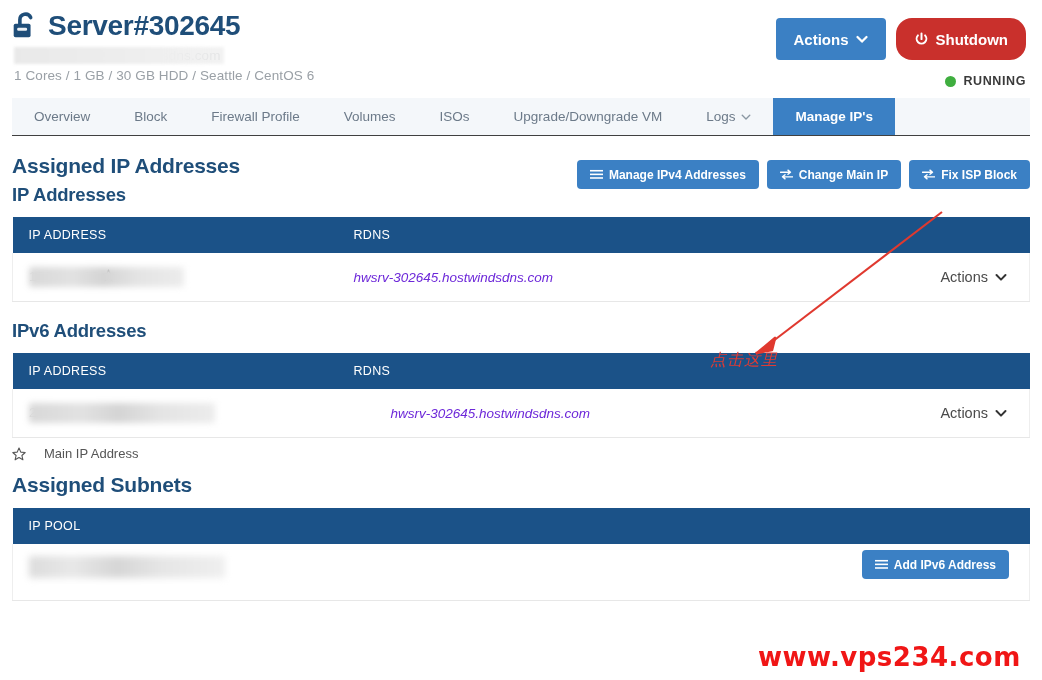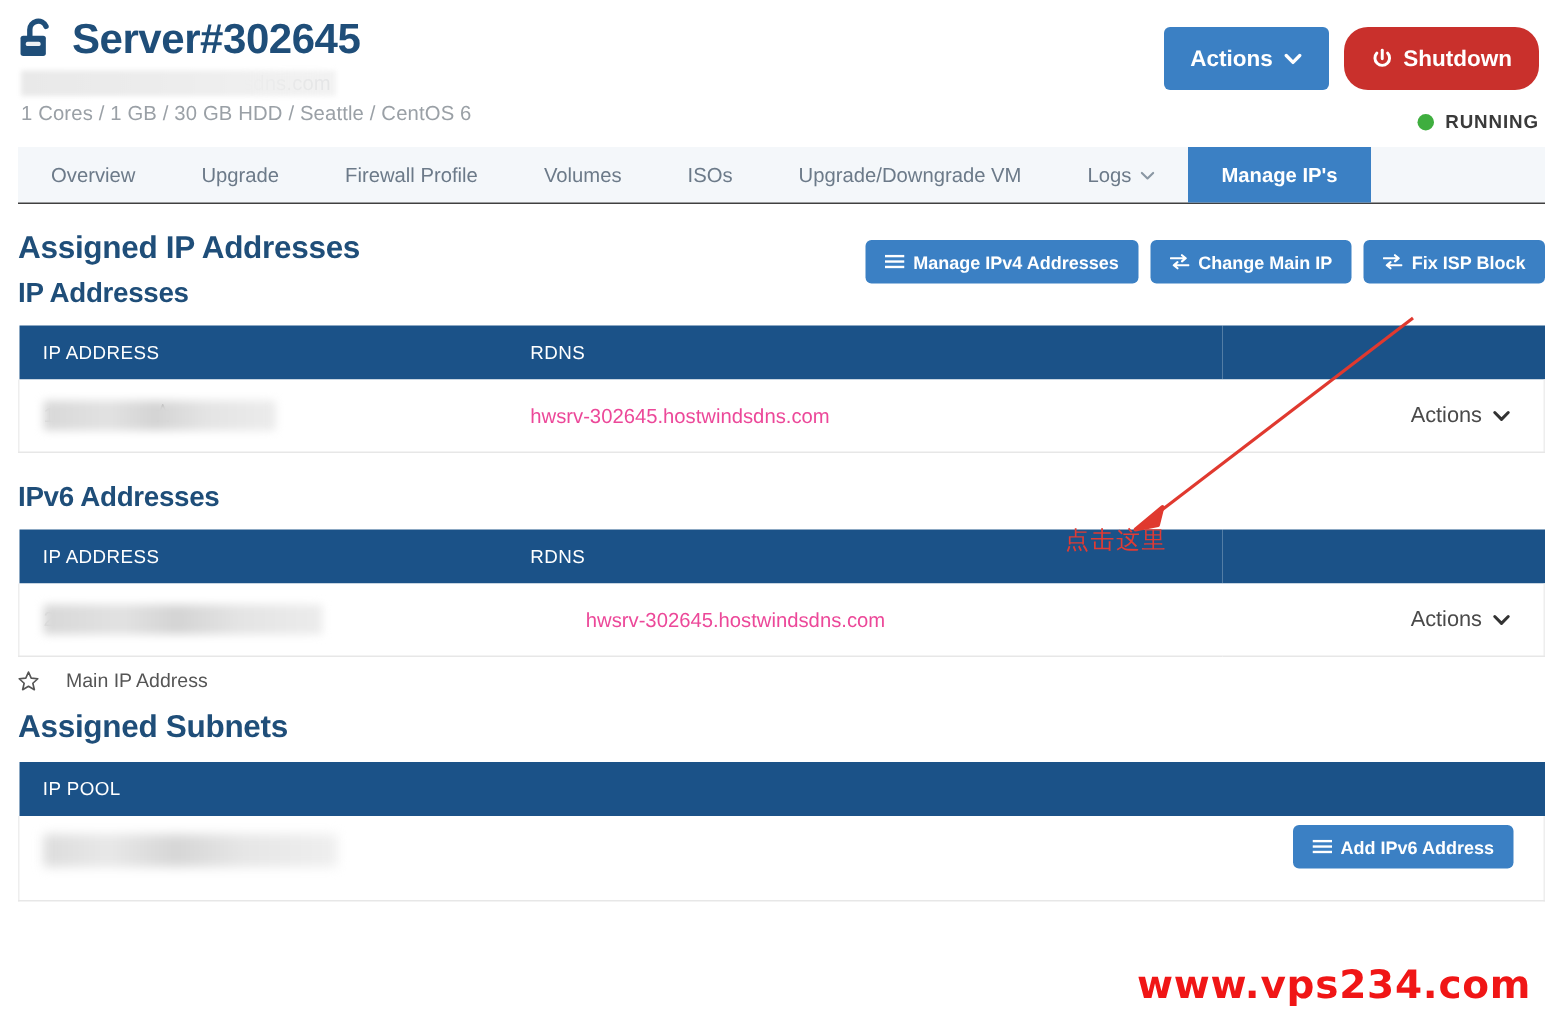"Upgrade" span { text: Upgrade -> Block }
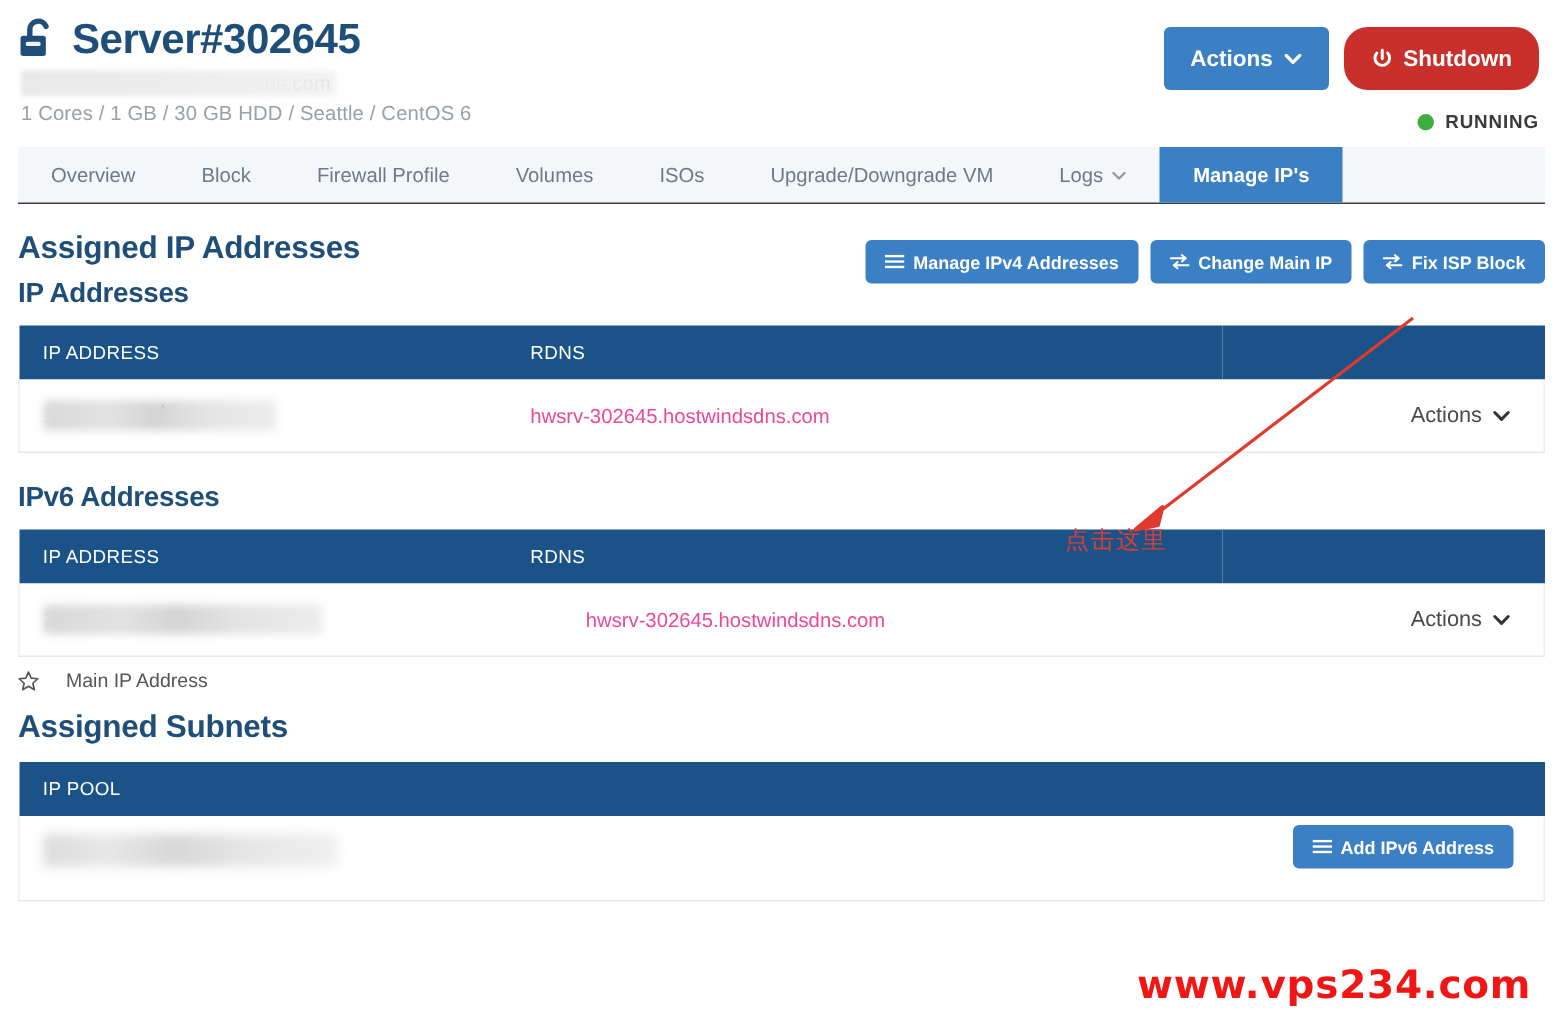"hwsrv-302645.hostwindsdns.com" .rdns-link { color: #ec4899 -> #6d28d9; font-style: none -> italic }
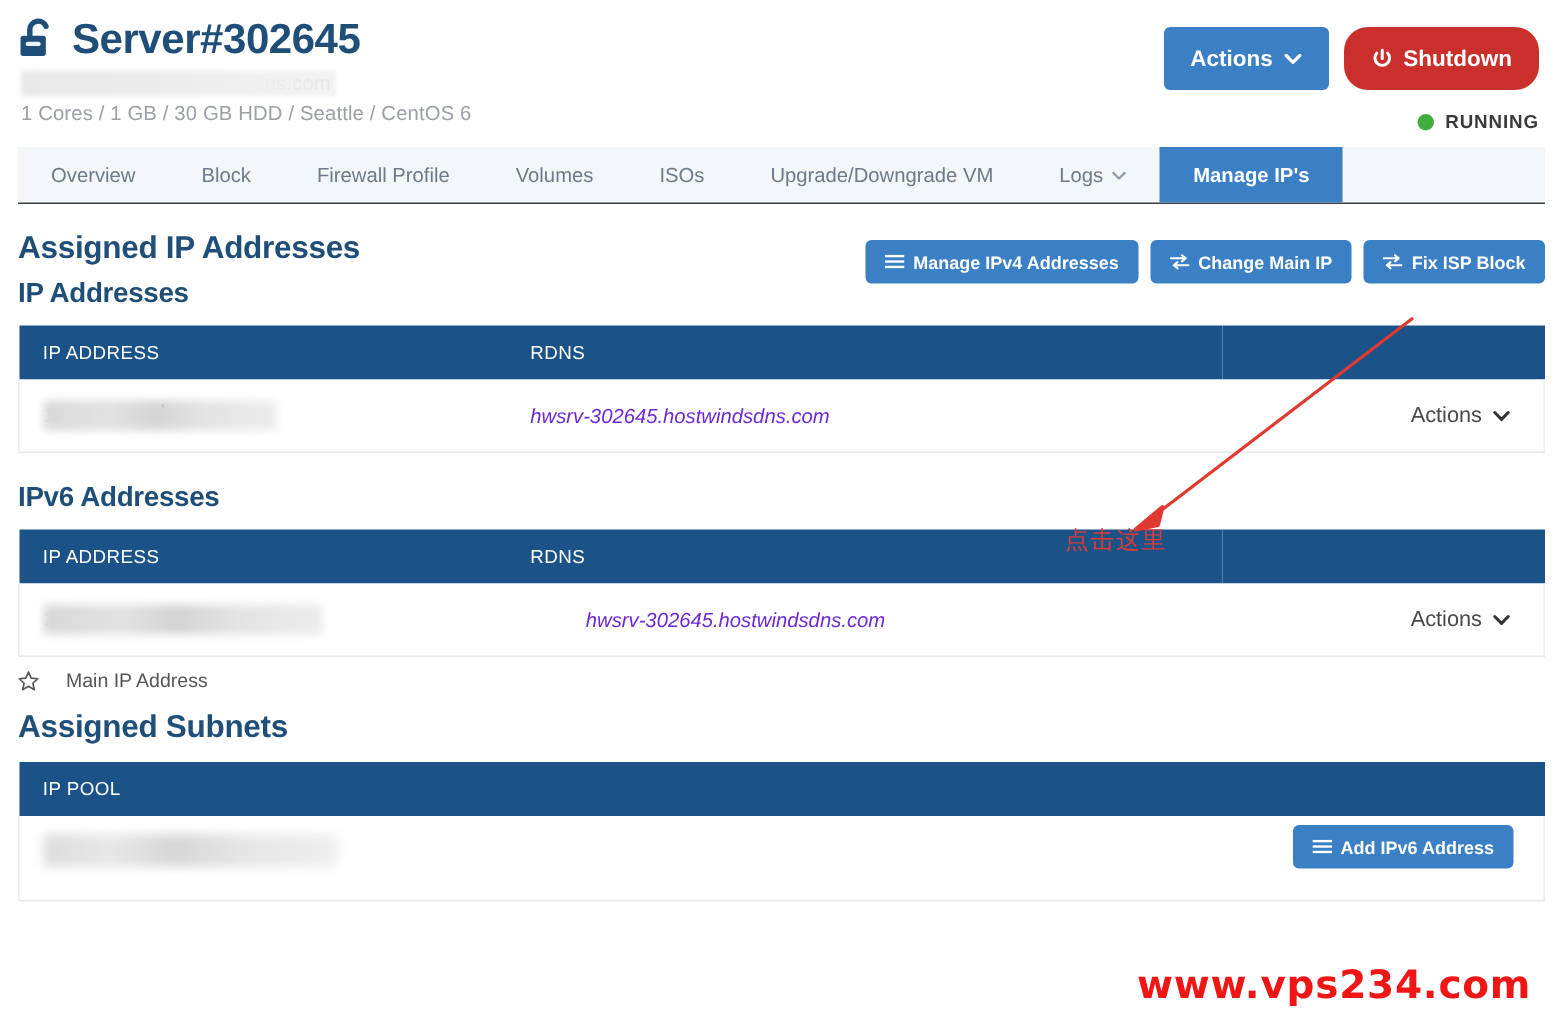"点击这里" .anno-text { font-style: none -> italic }
